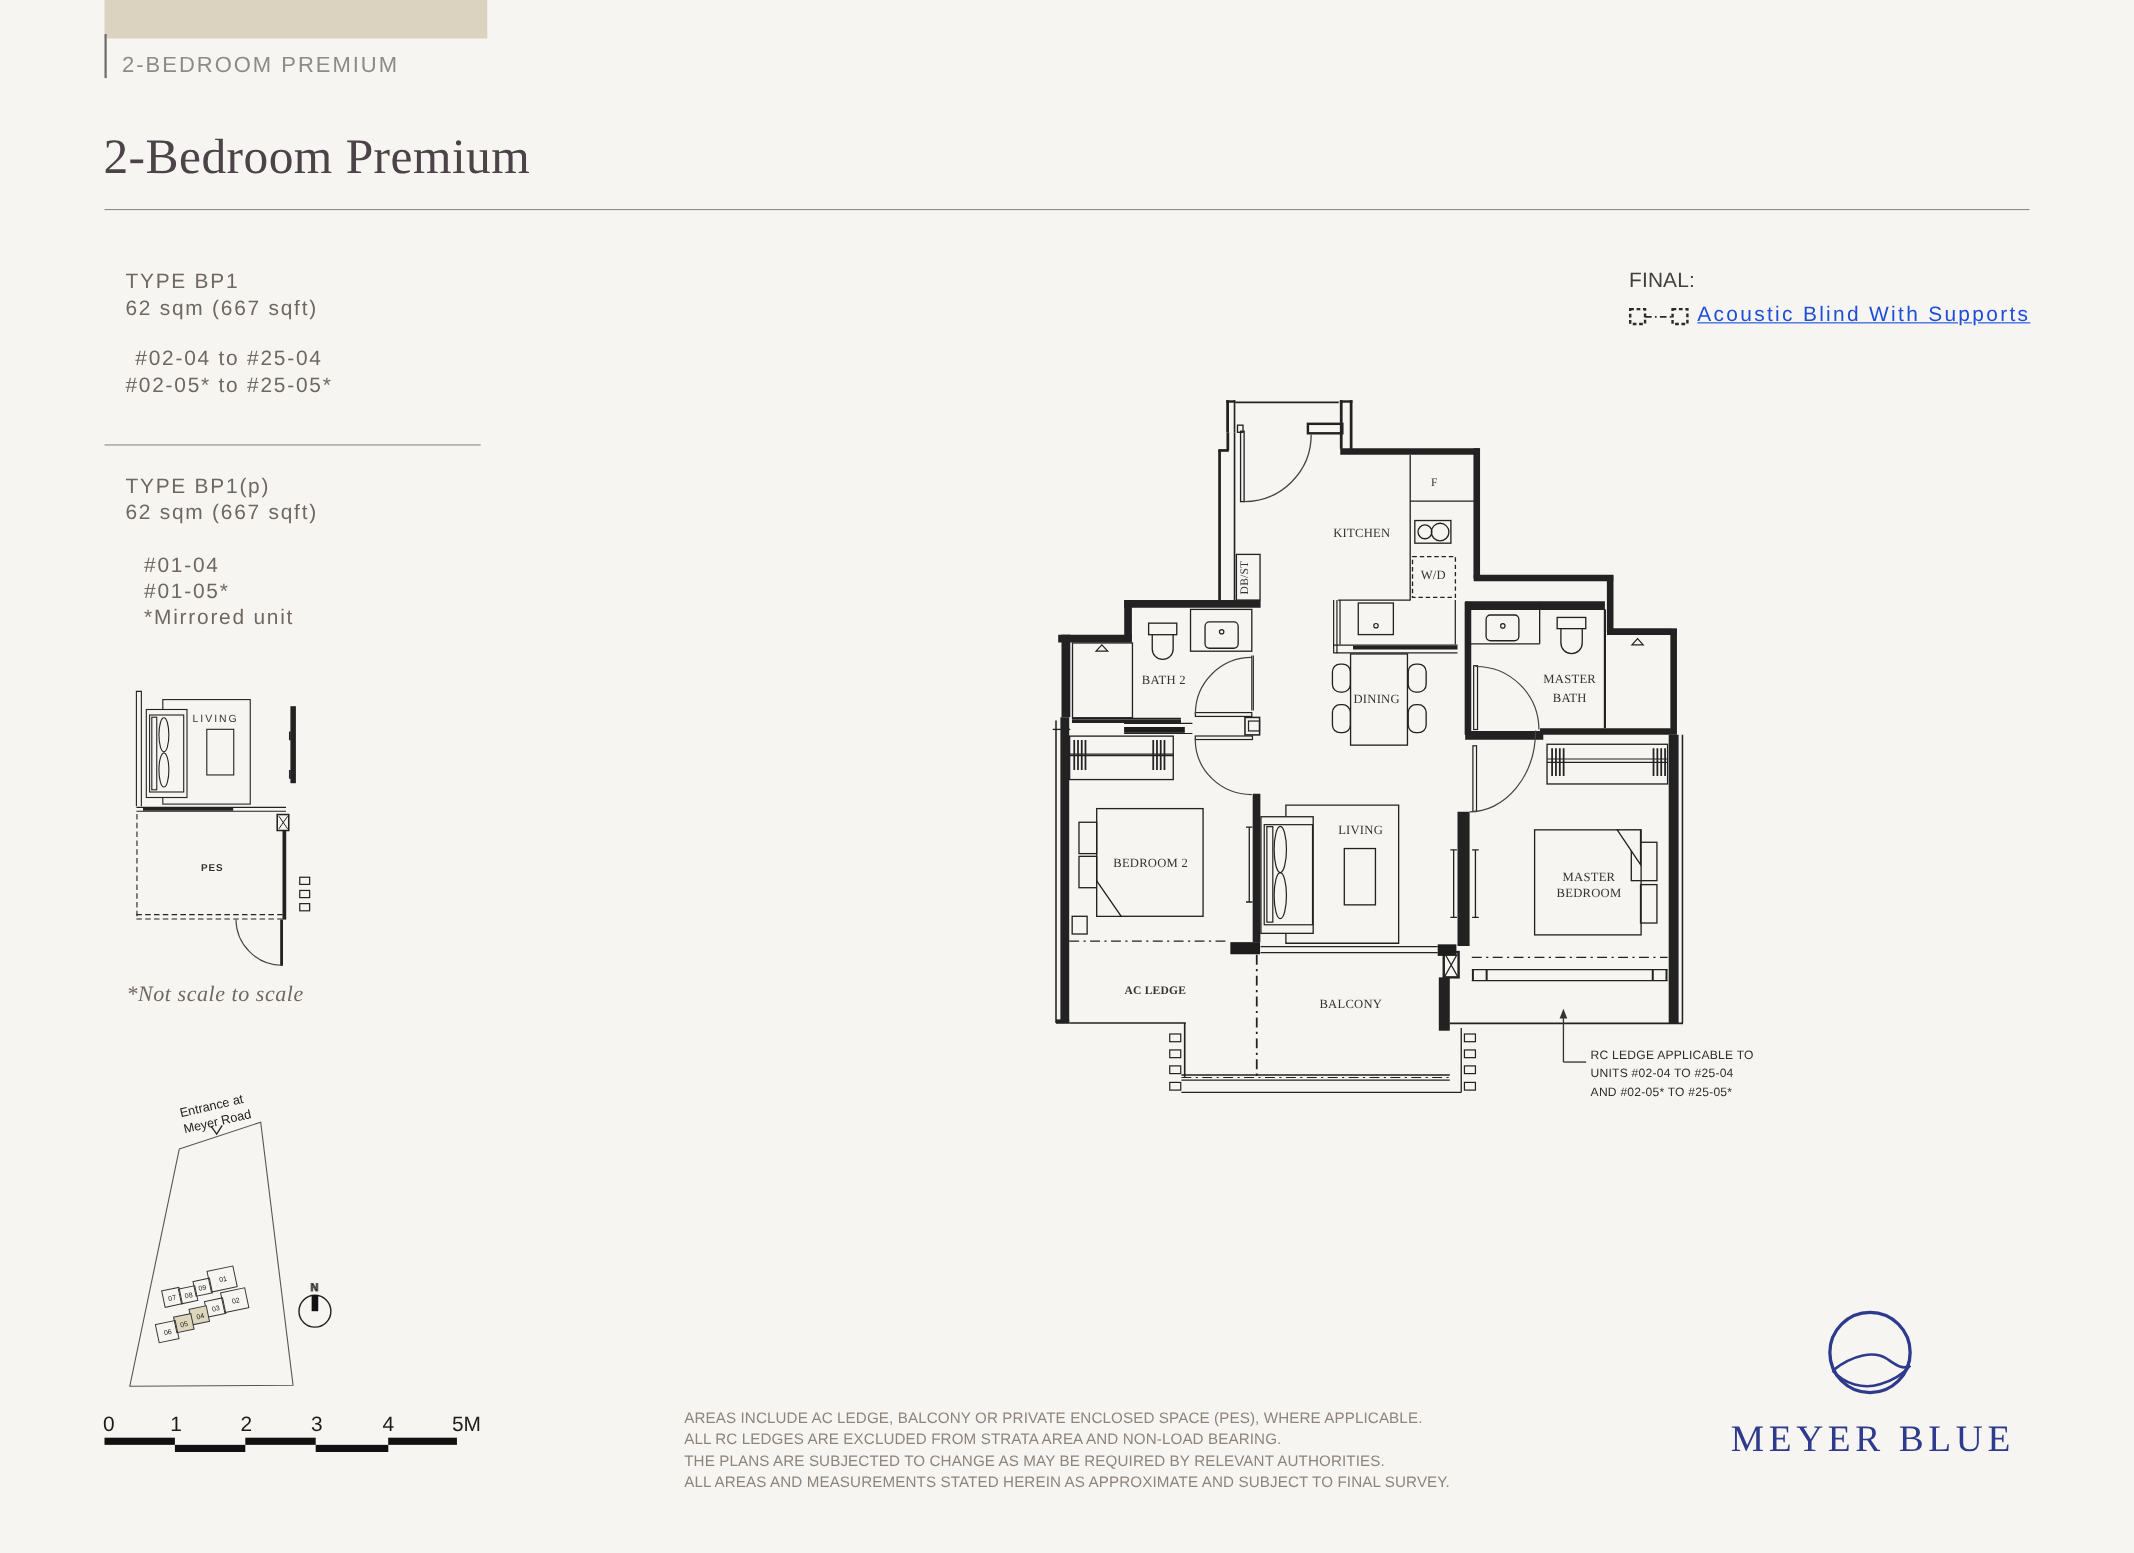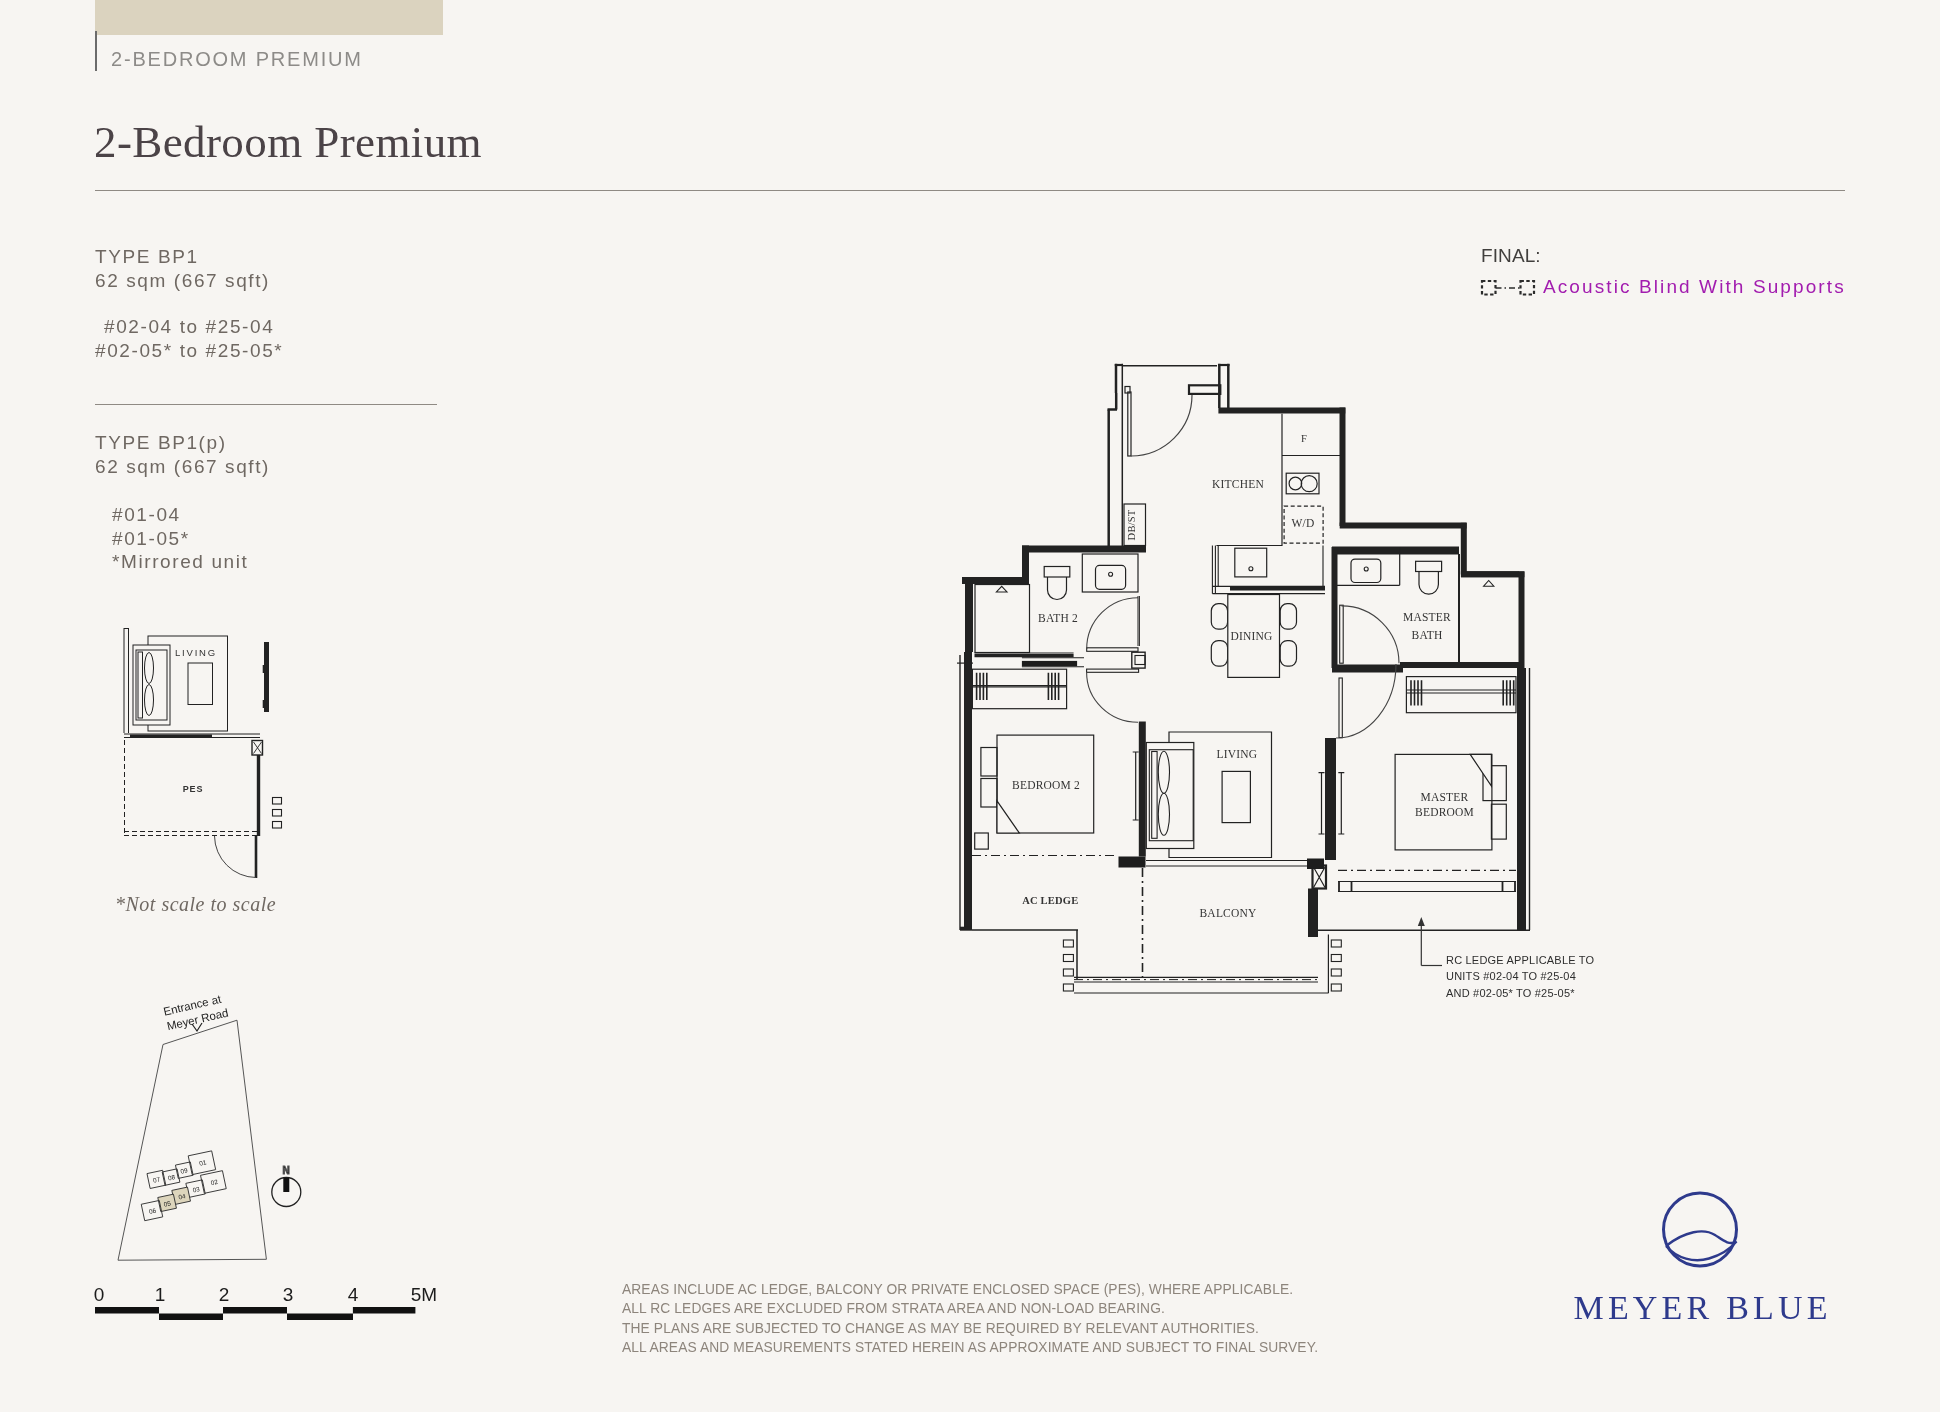"TYPE BP1" .ltext { margin-left: none -> 19px }
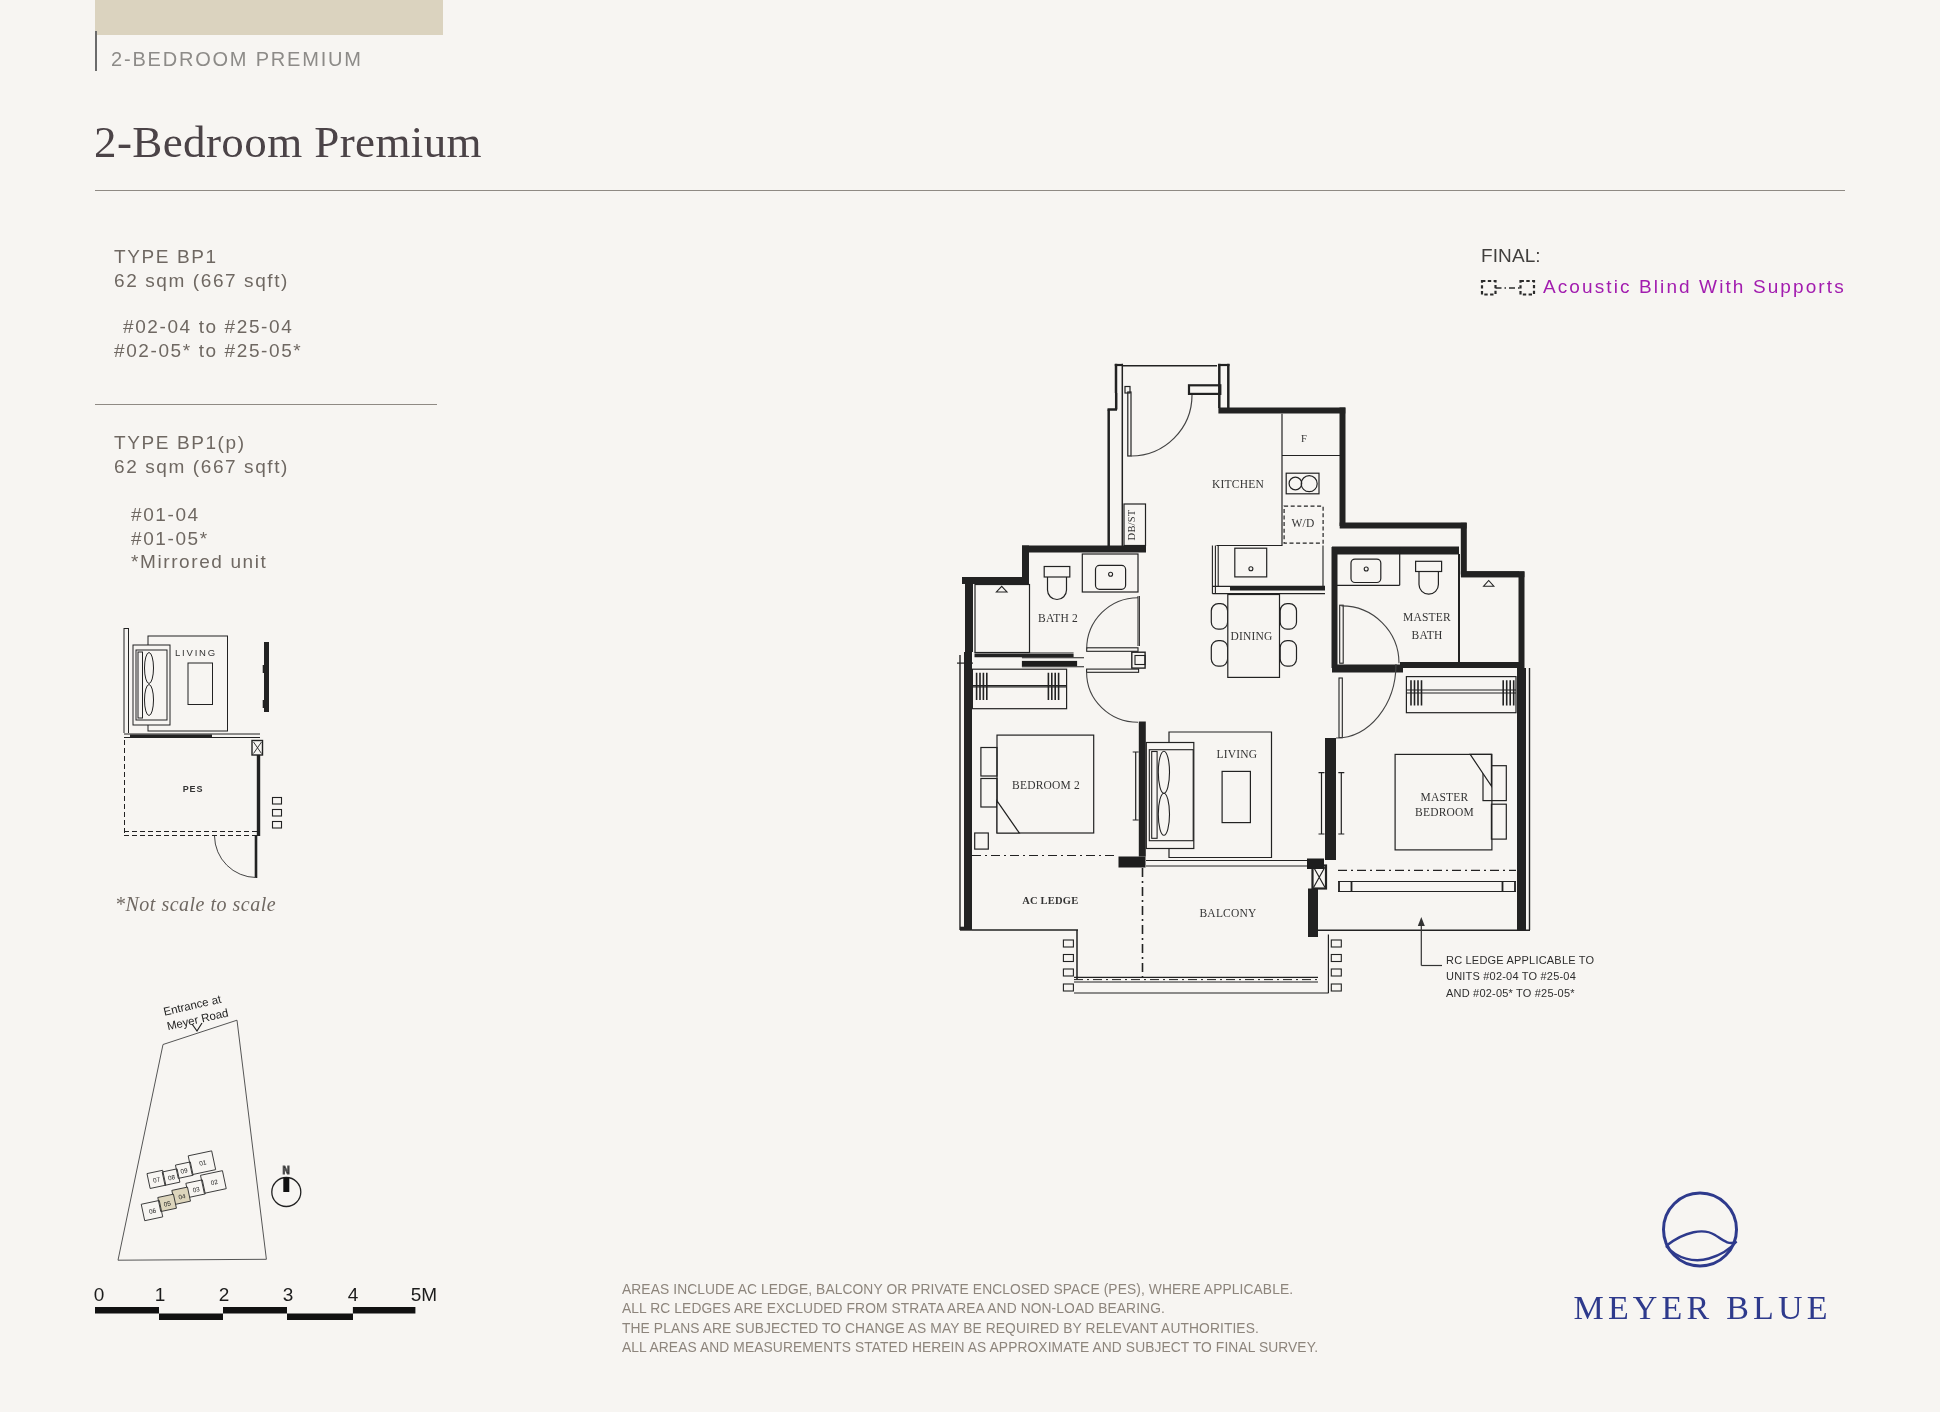"Acoustic Blind With Supports" .legendA { color: #a21caf -> #1d4ed8; text-decoration: none -> underline }
